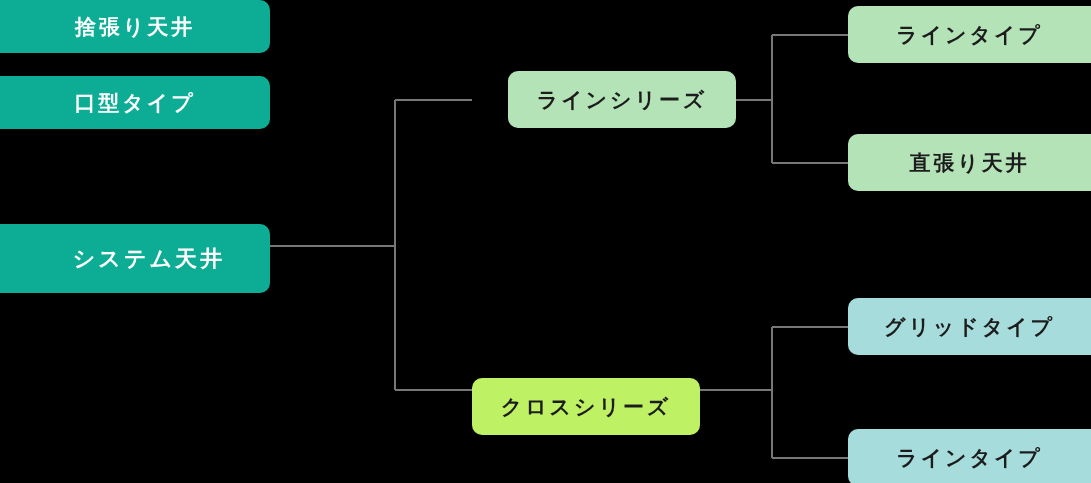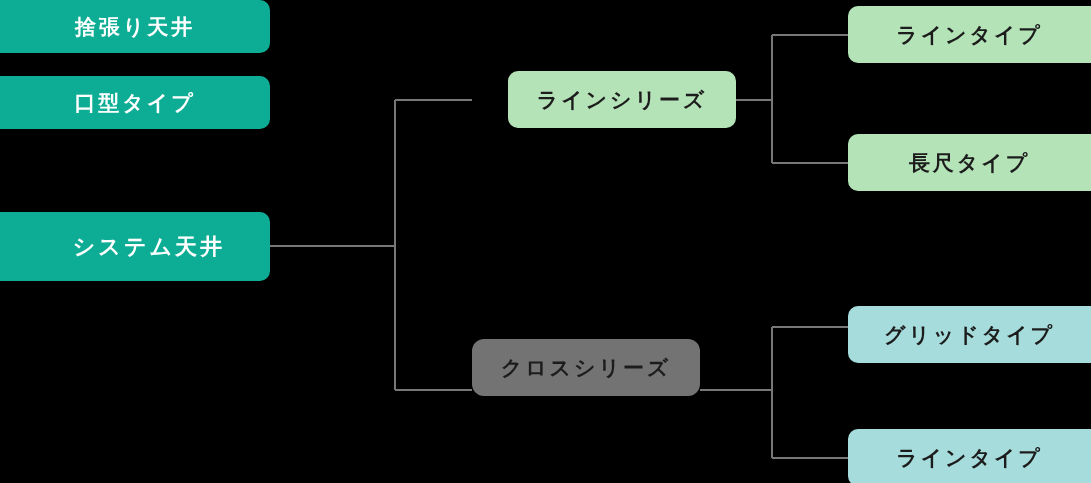"長尺タイプ" span { text: 長尺タイプ -> 直張り天井 }
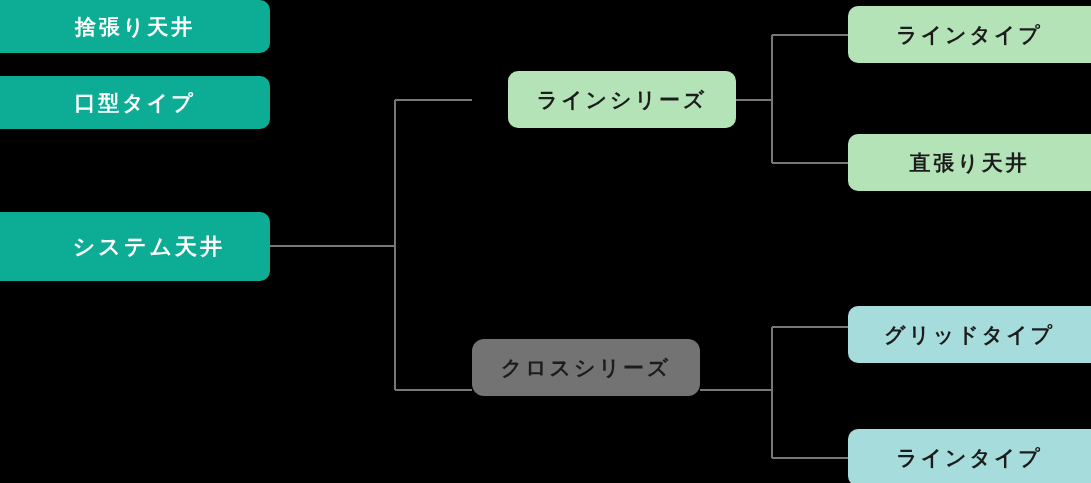"システム天井" #node-system { top: 212px -> 224px }
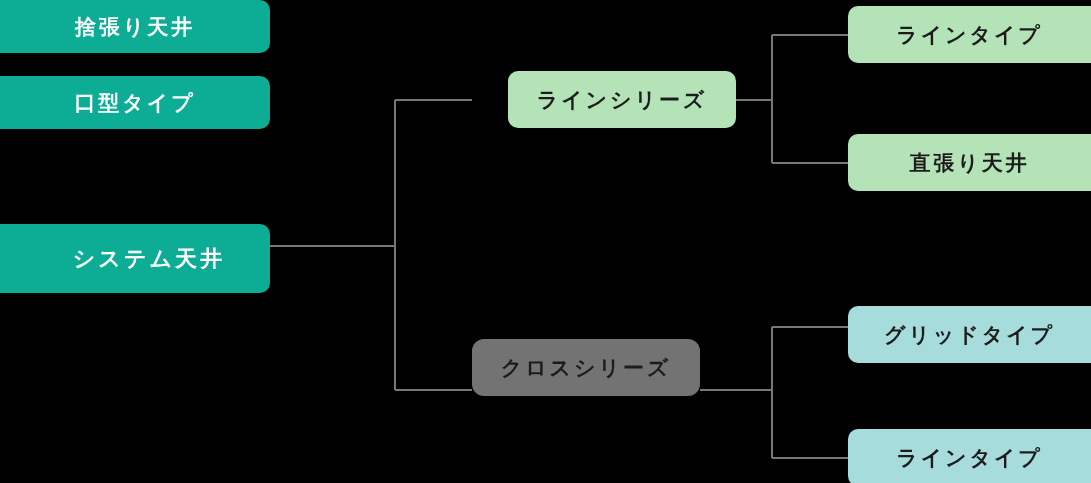"グリッドタイプ" #node-grid-type { margin-top: 8px -> none }
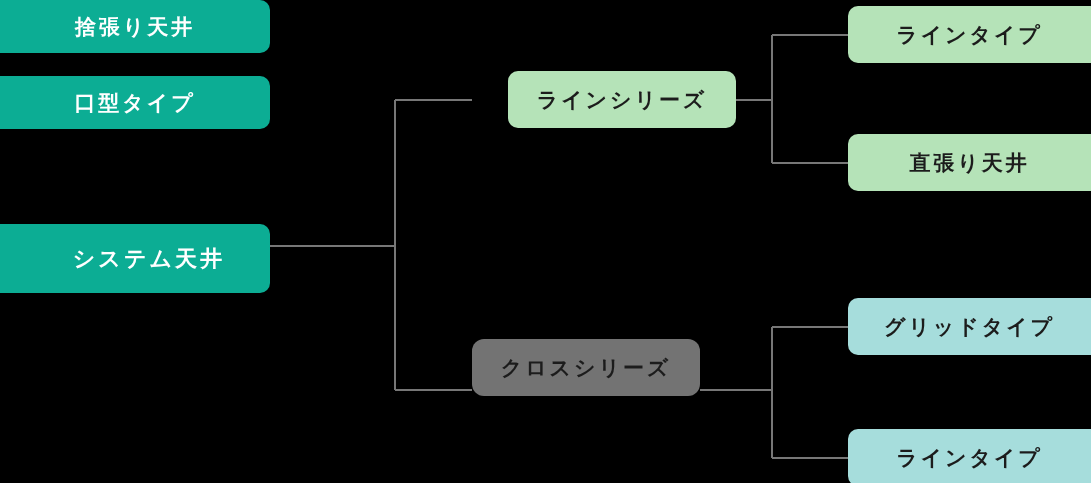"クロスシリーズ" #node-cross-series { background: #737373 -> #bef264; border-radius: 12px -> none; top: 339px -> 378px }
